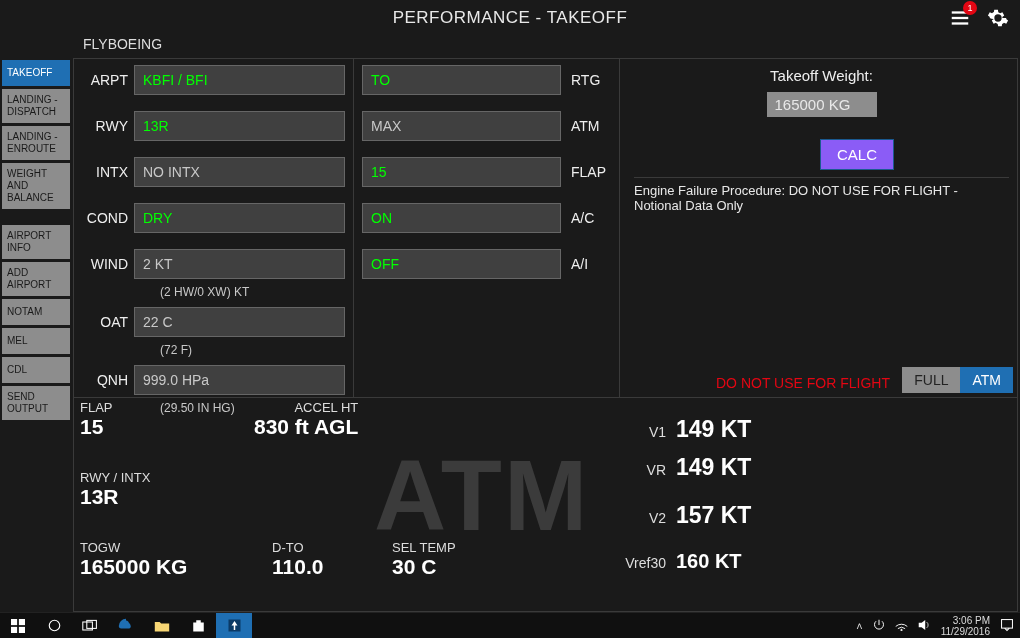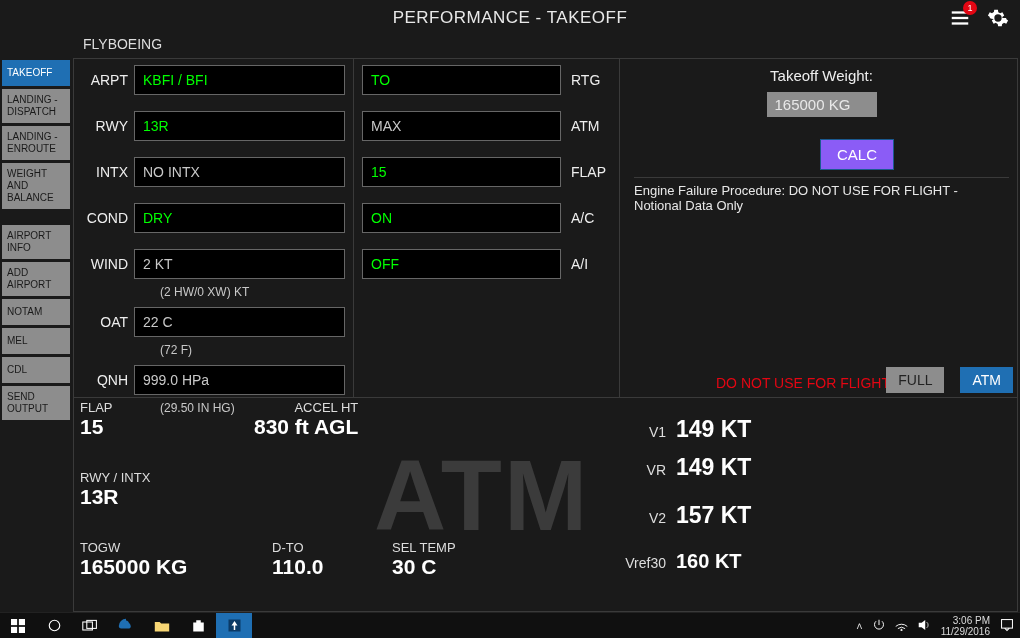"KBFI / BFI" .fld { background: #000000 -> #404040 }
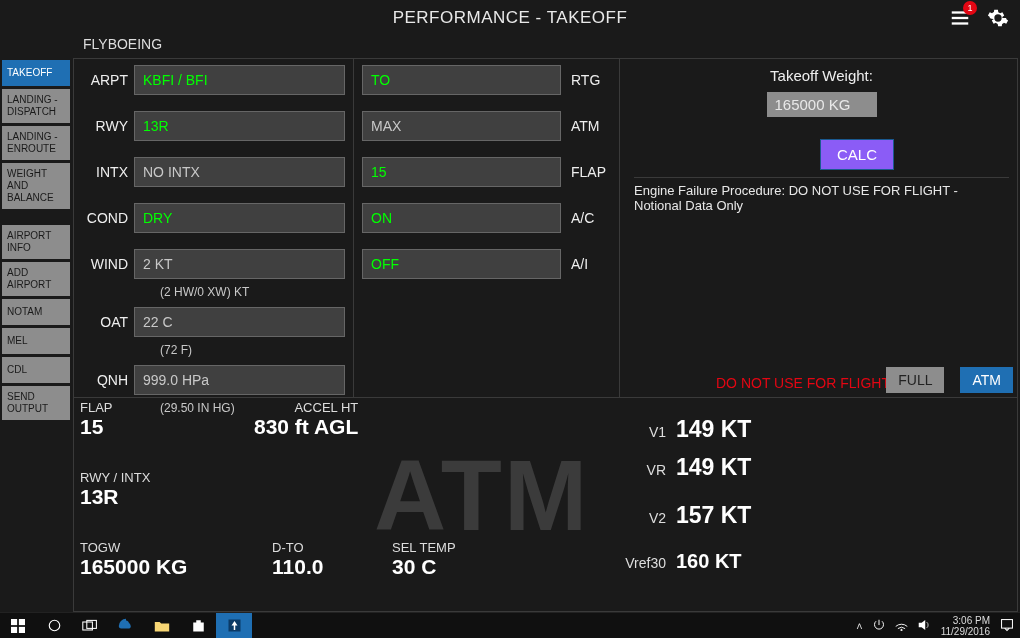"FULL" .modes { gap: 16px -> 0 }
